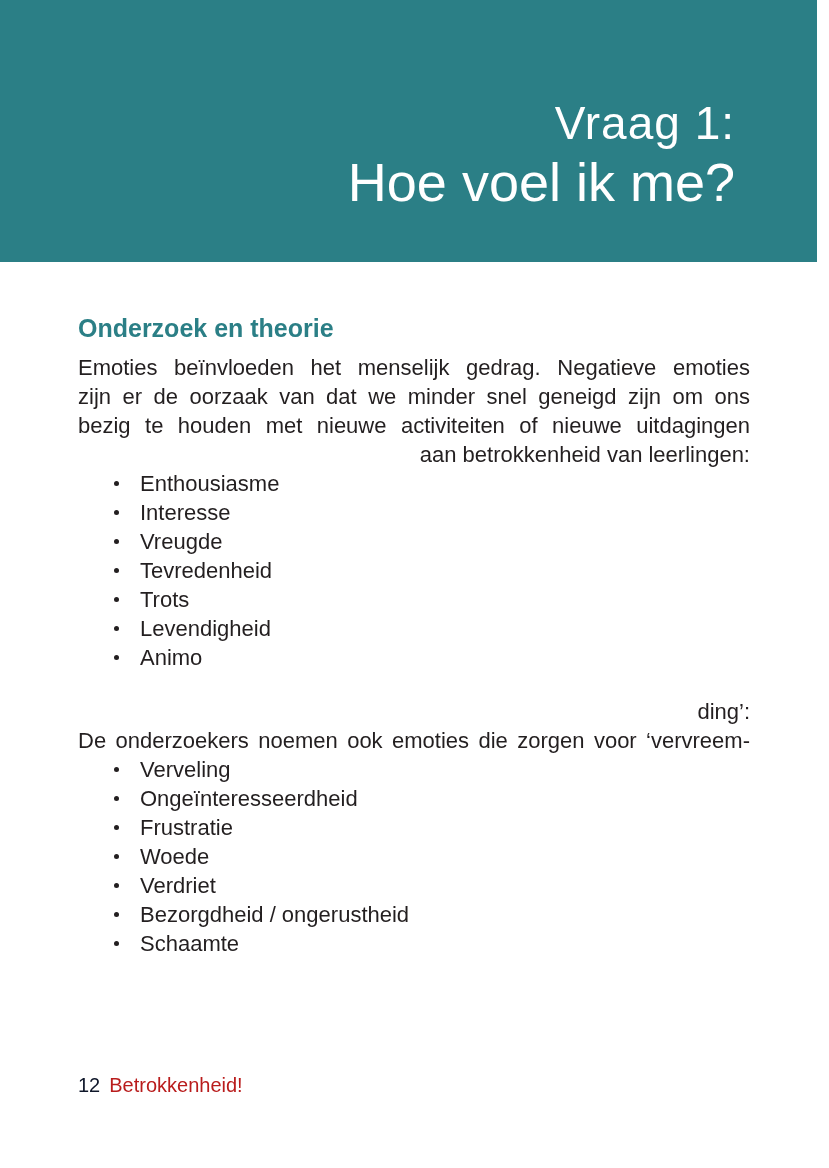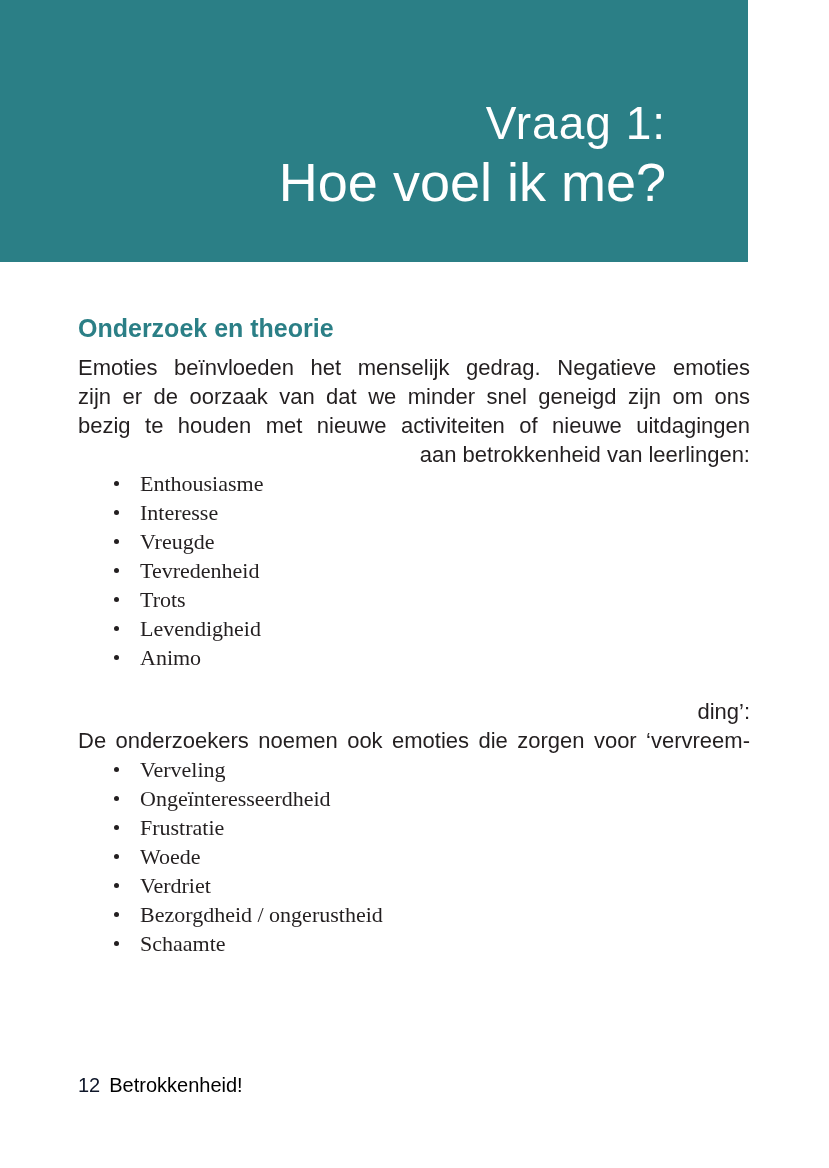"Vraag 1:" .chapter-banner { width: 748px -> 817px }
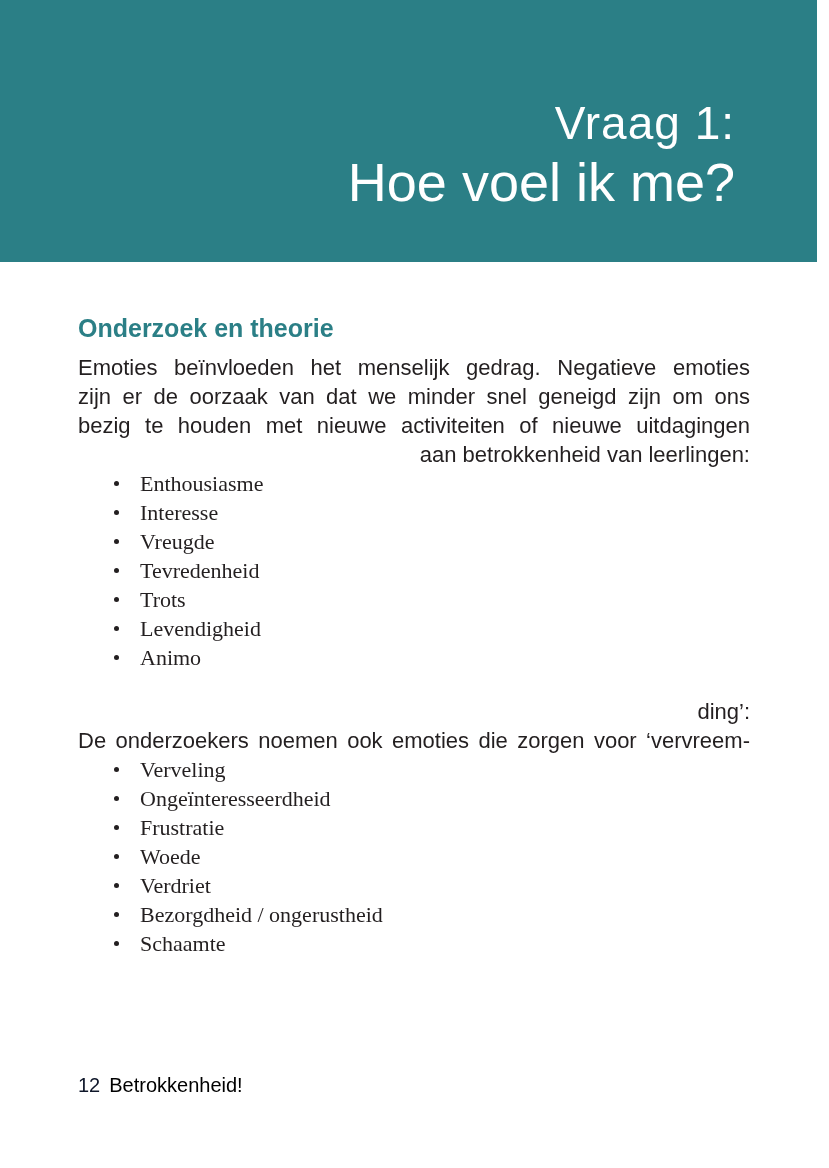"Enthousiasme" .emotion-list li { font-family: Liberation Serif, serif -> none }
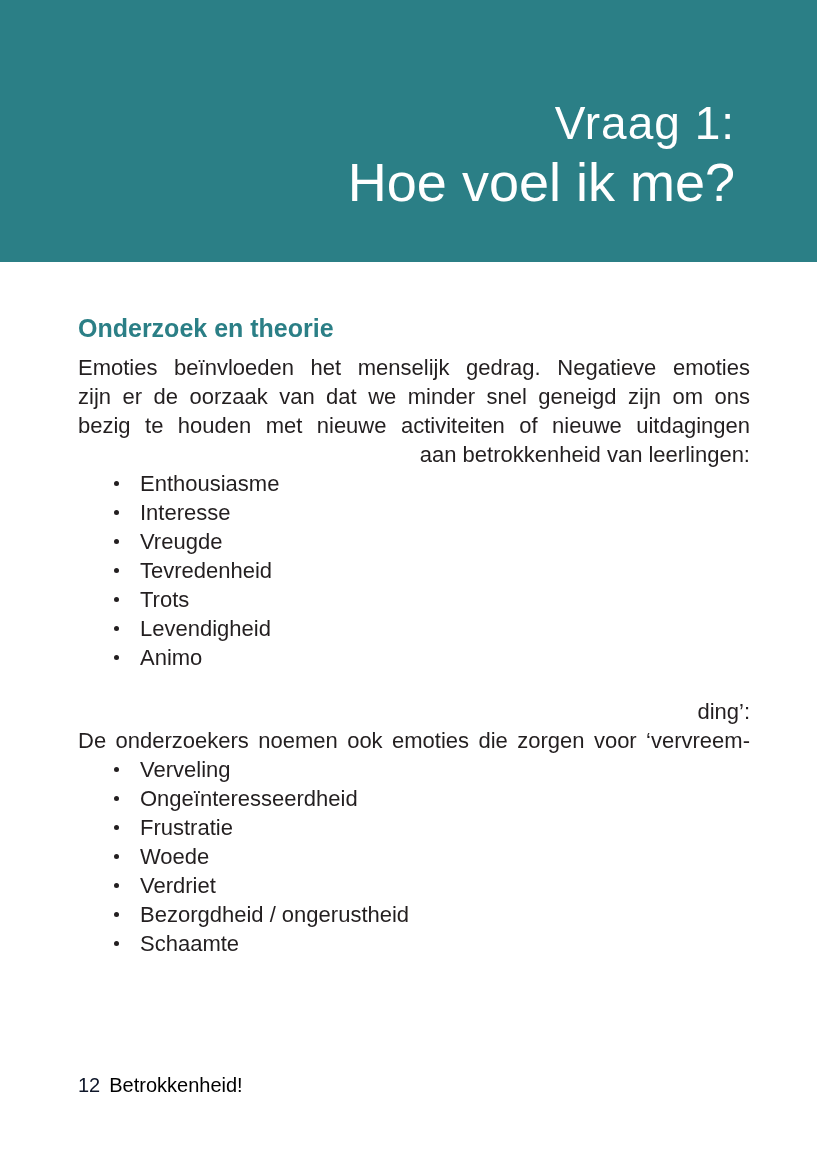"Betrokkenheid!" .book-title { color: #000000 -> #b91c1c }
